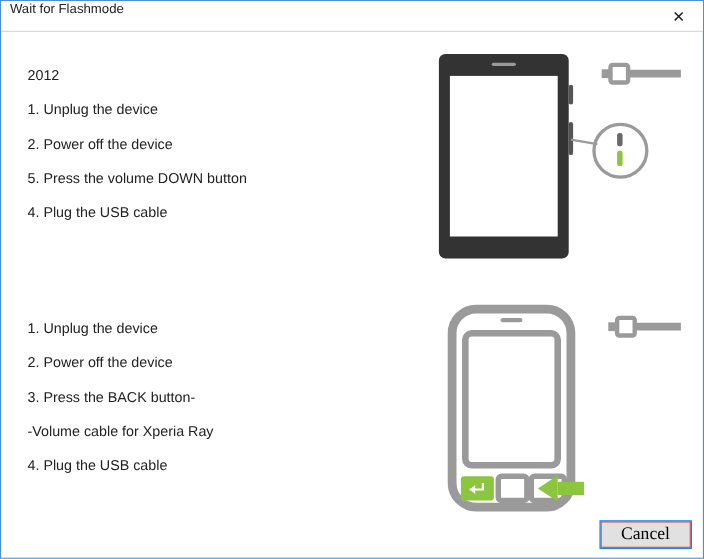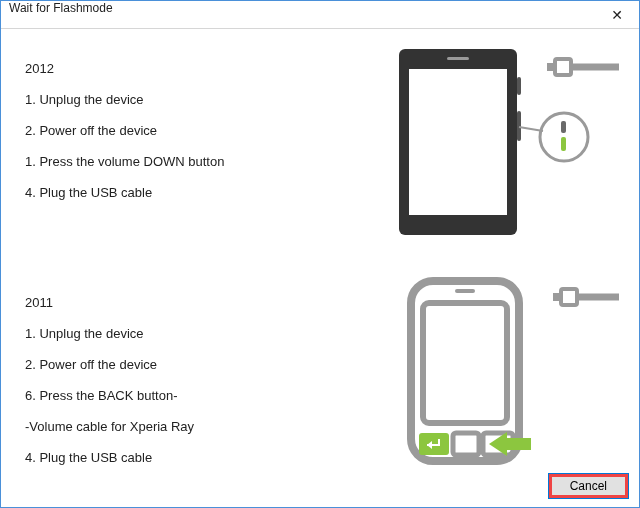"1. Press the volume DOWN" div.step { text: 1 -> 5 }
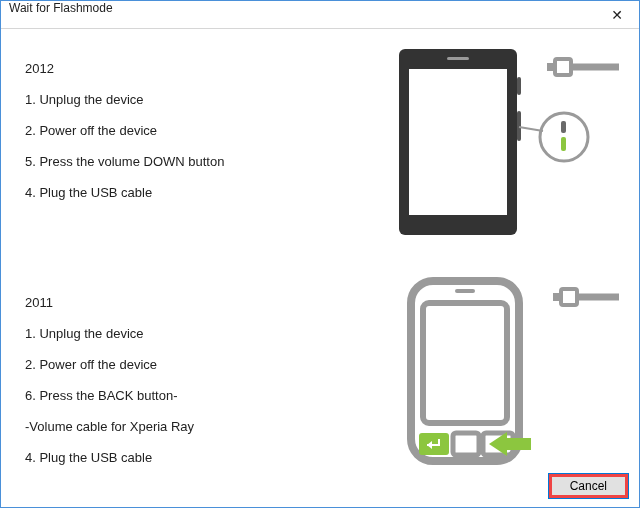"2011" div.year { html: <div>2011</div> -> none }
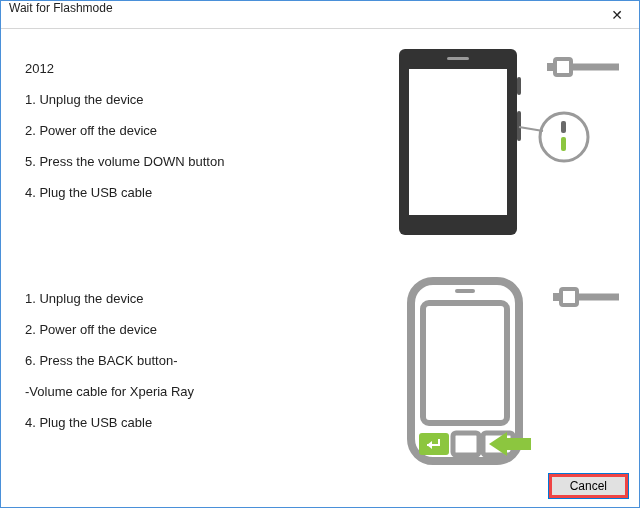"6. Press the BACK button-" div.step { text: 6 -> 3 }
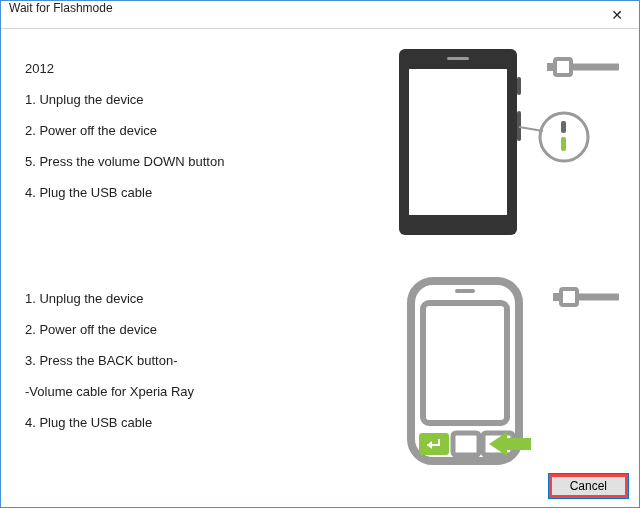"Cancel" button.cancel { border: 3px solid #ef4444 -> 1px solid #ef4444; font-family: Liberation Sans, sans-serif -> Liberation Serif, serif; font-size: 12px -> 16px }
